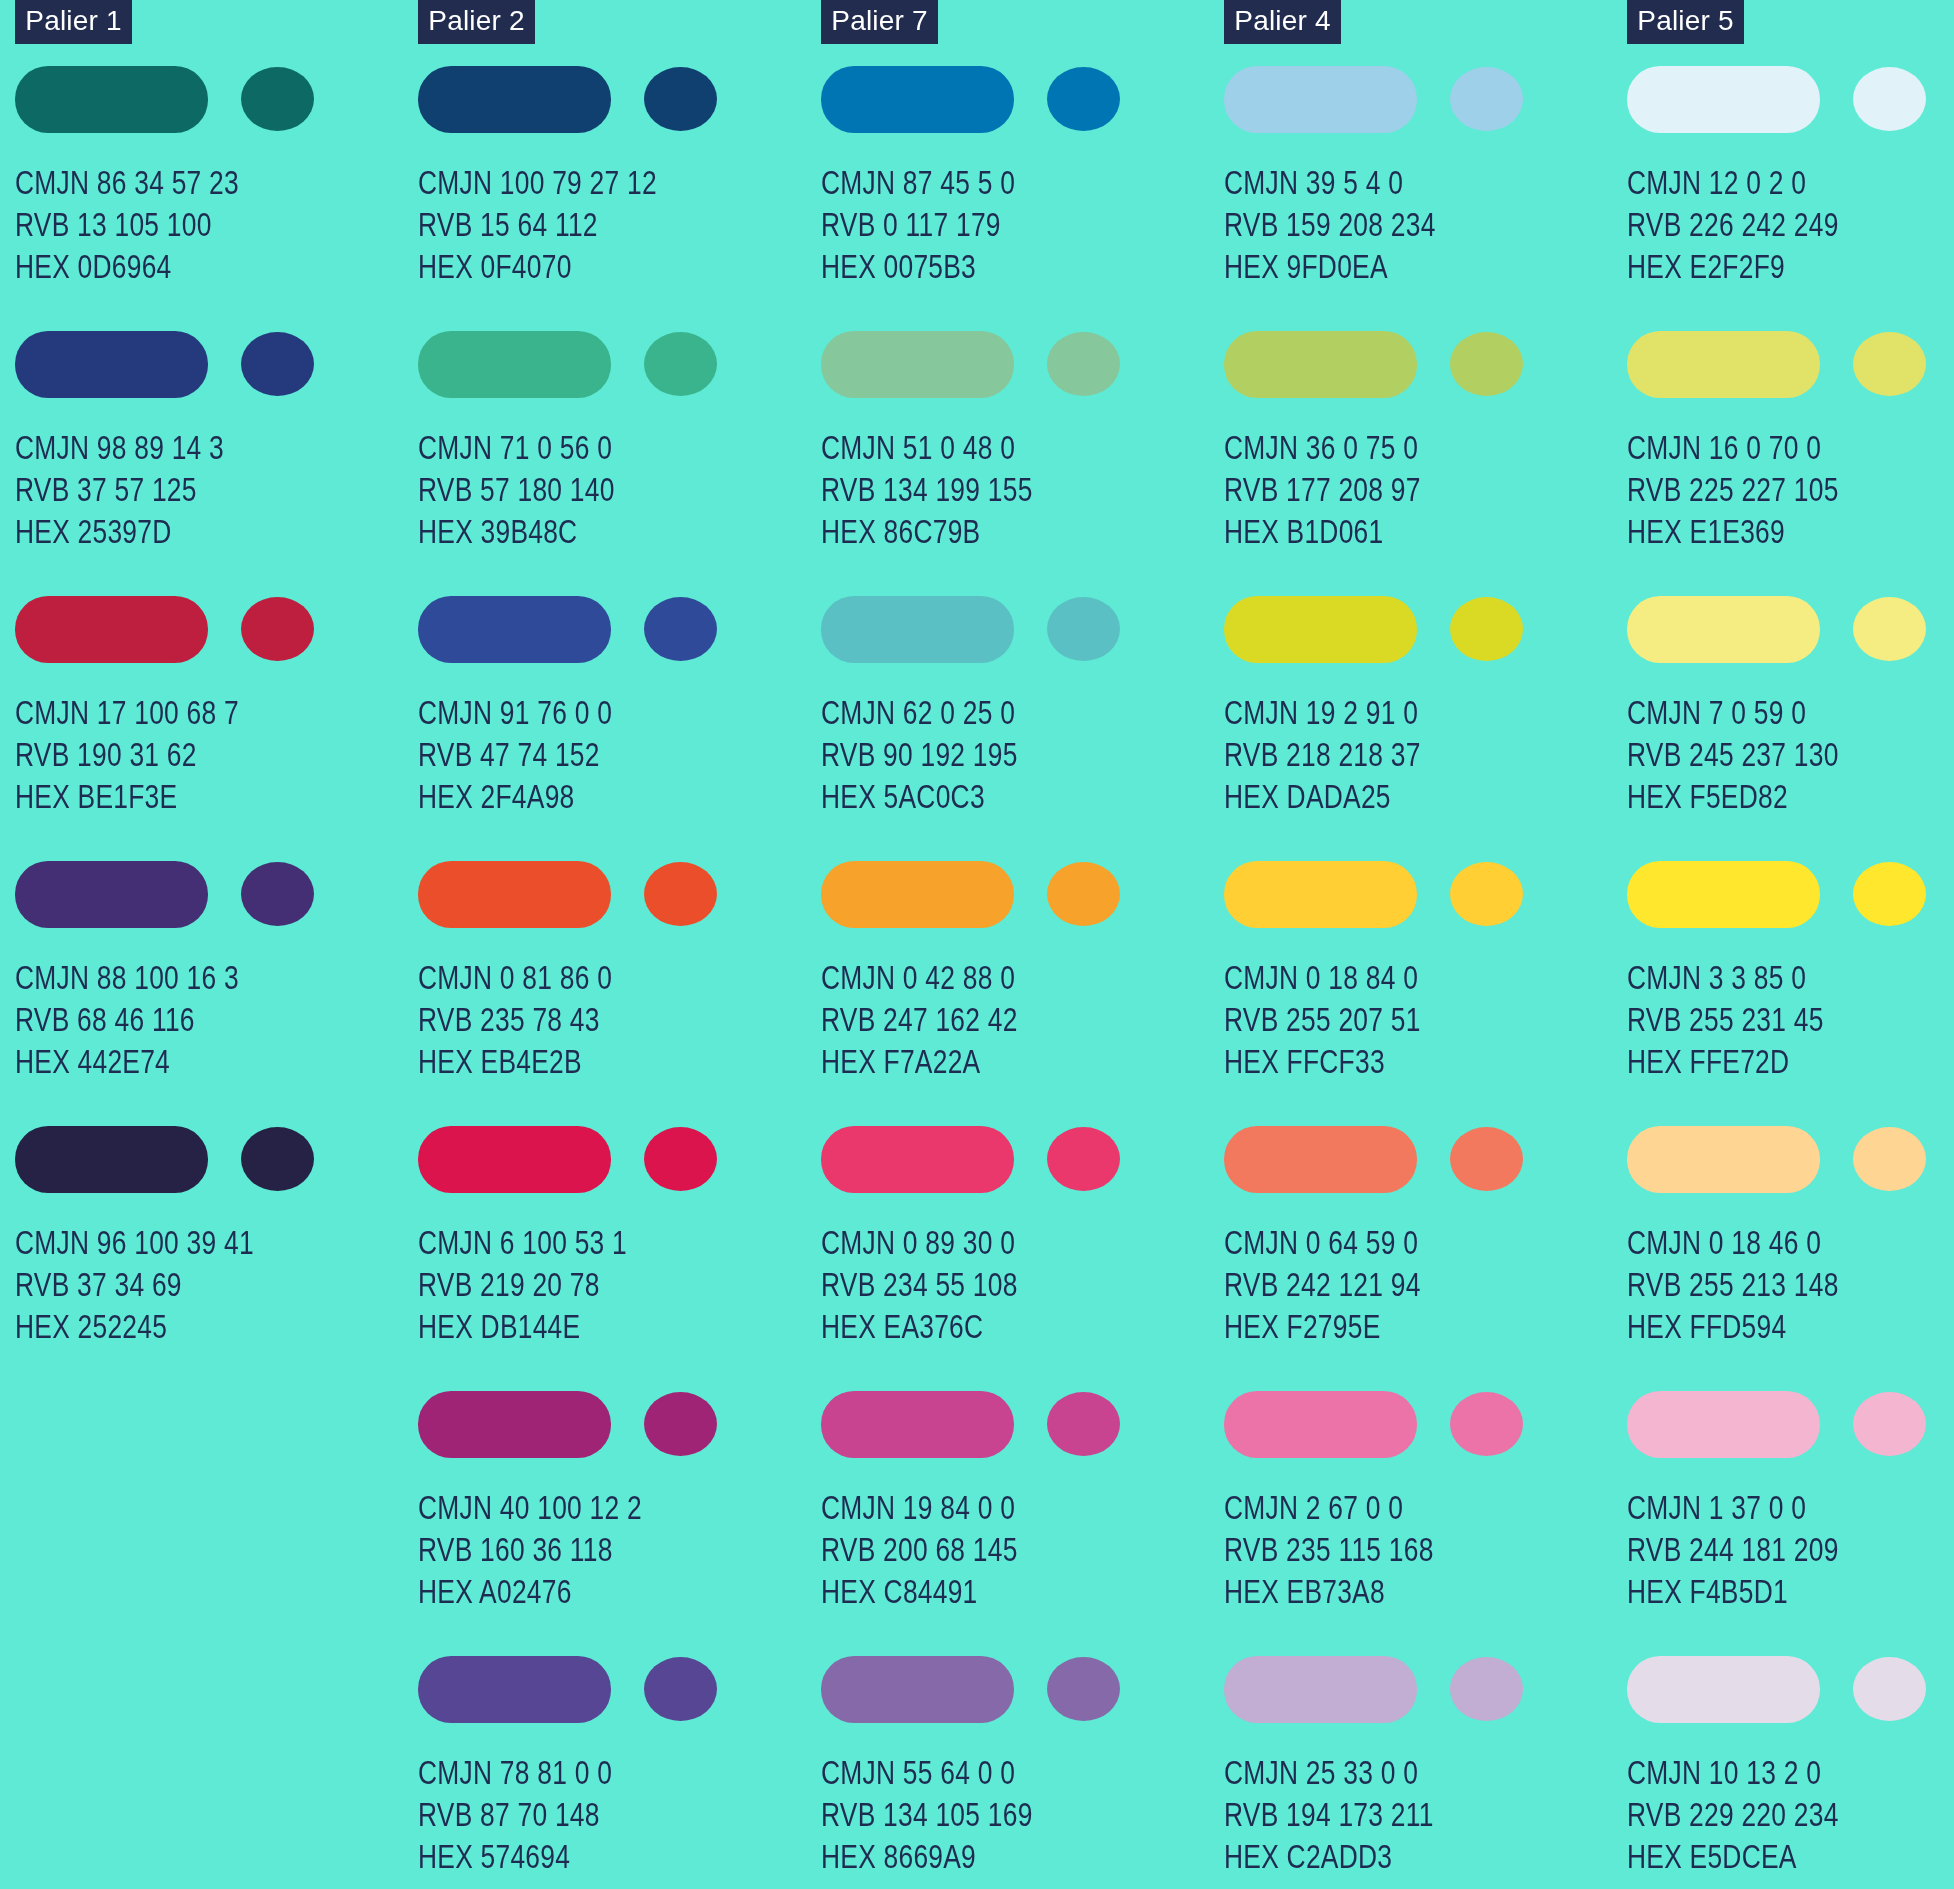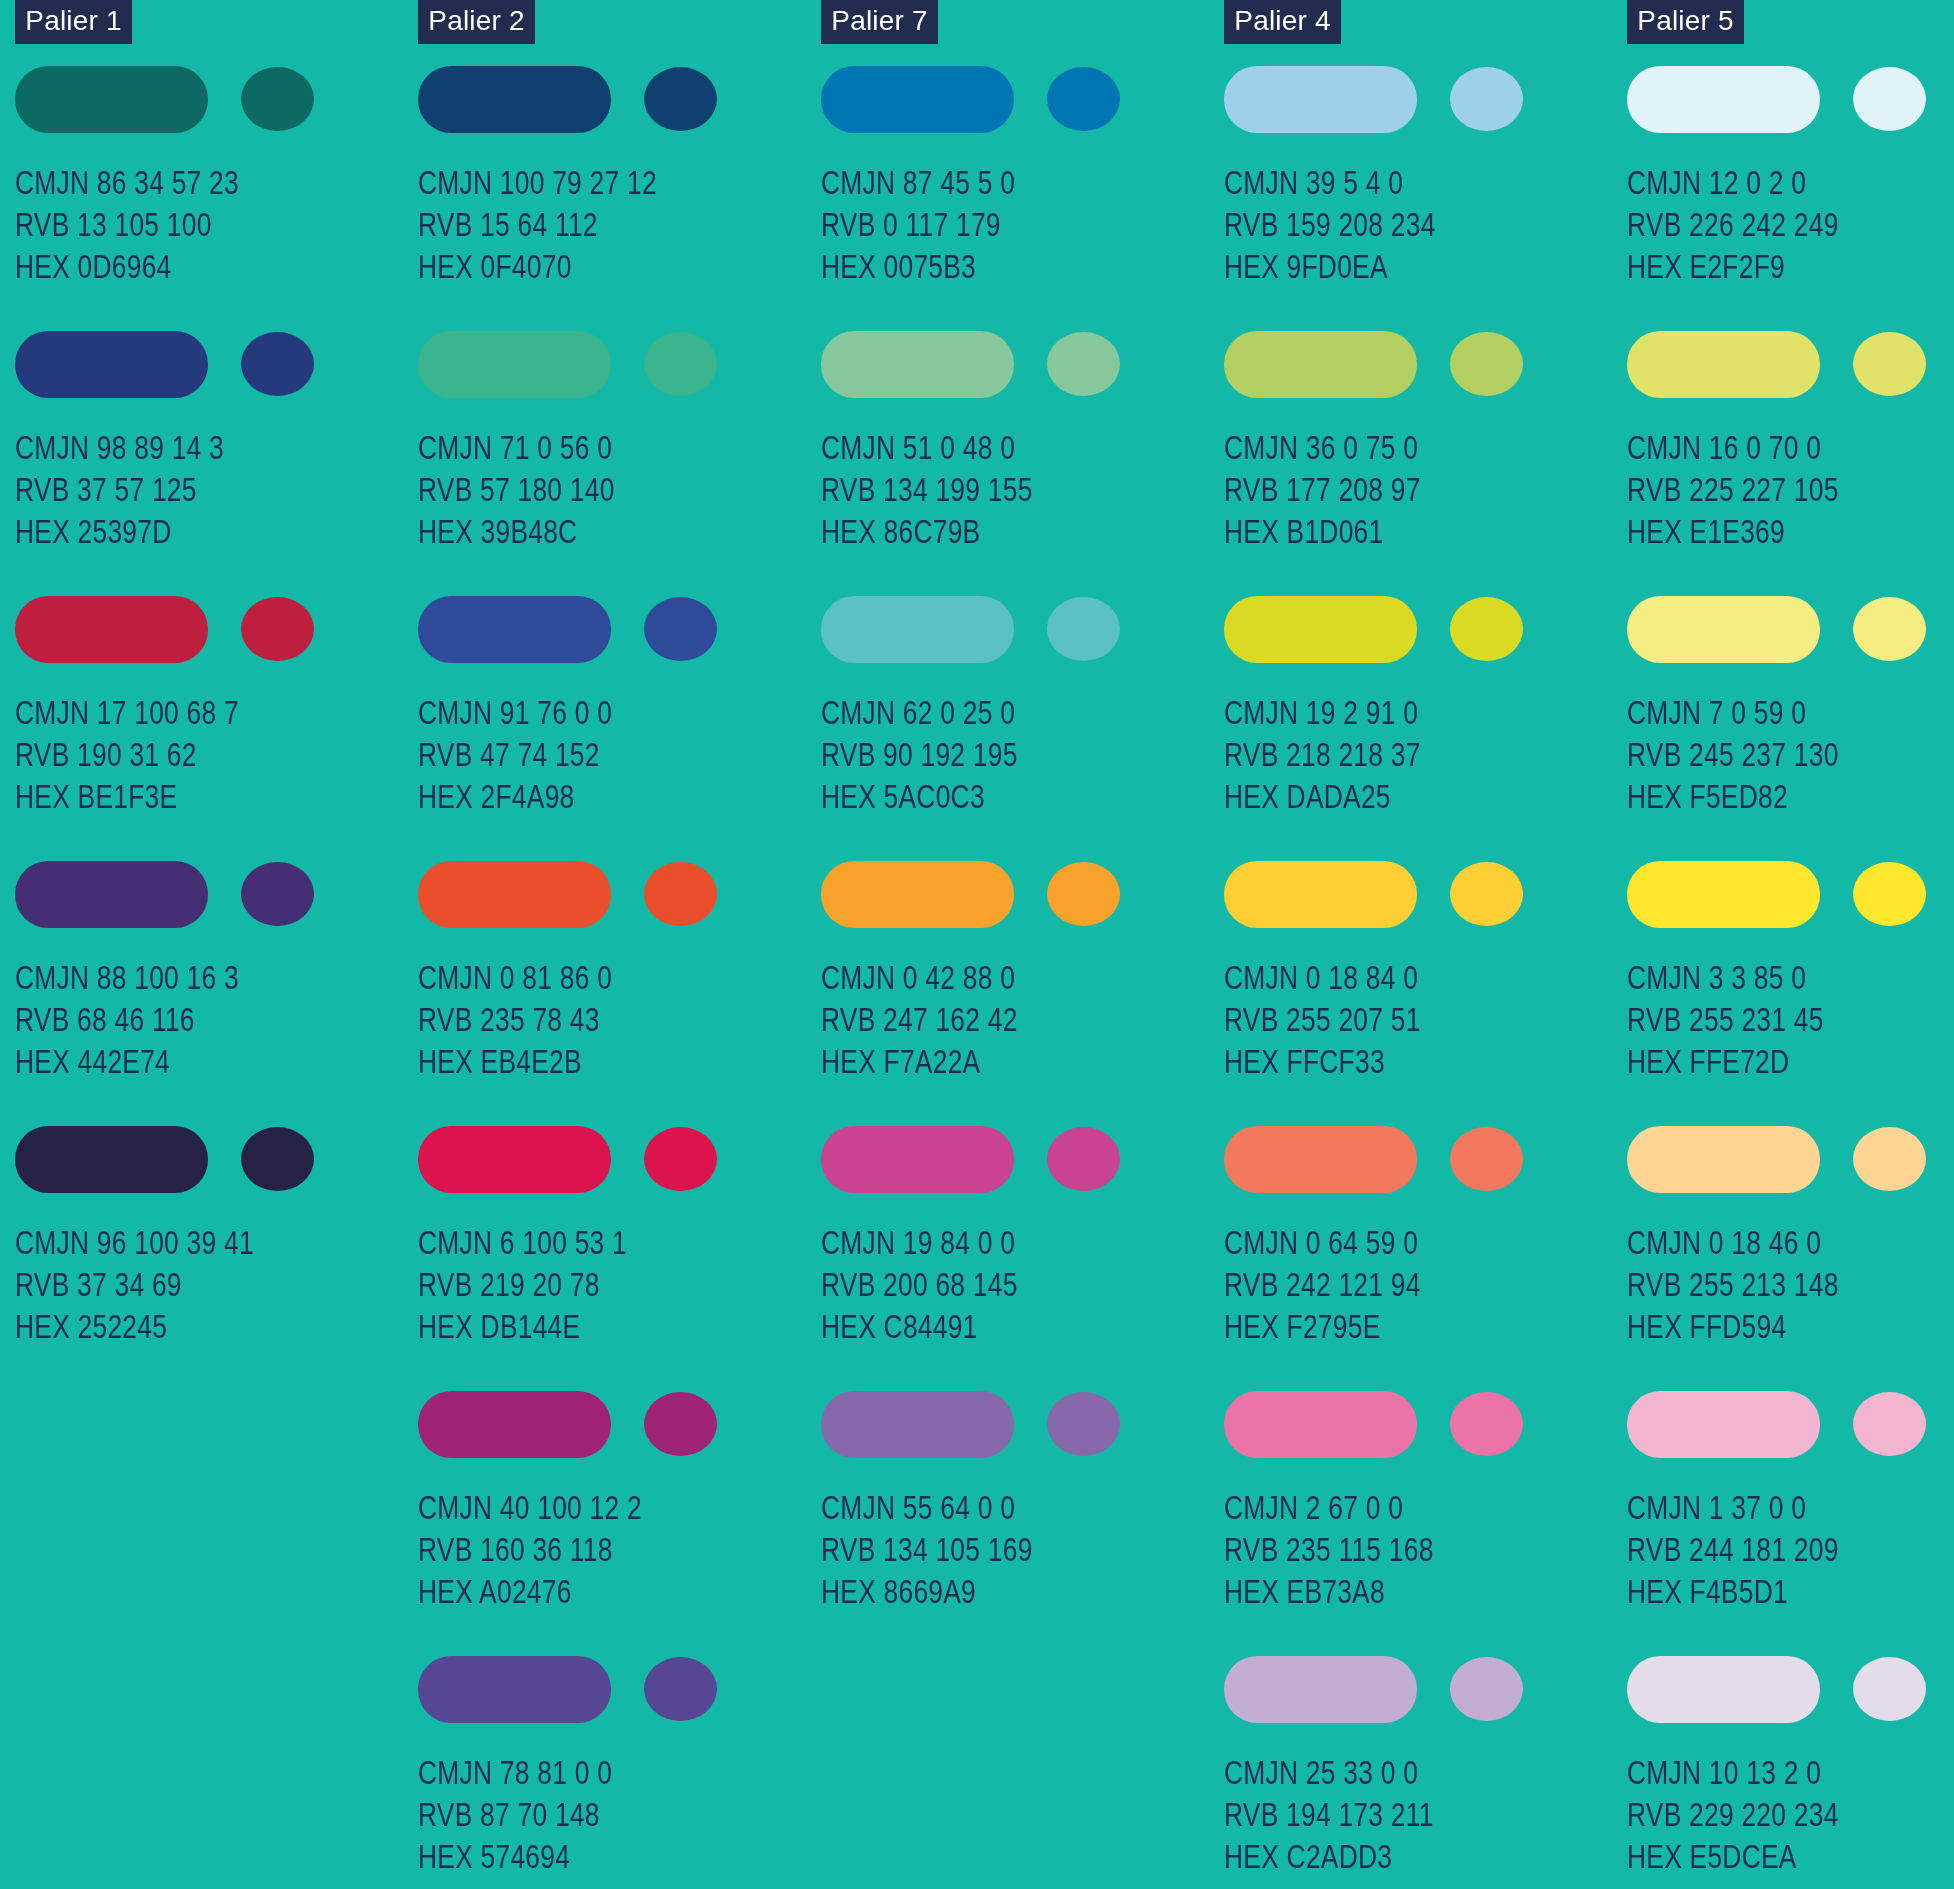"Palier 1" #sheet { background: #14b8a6 -> #5eead4 }
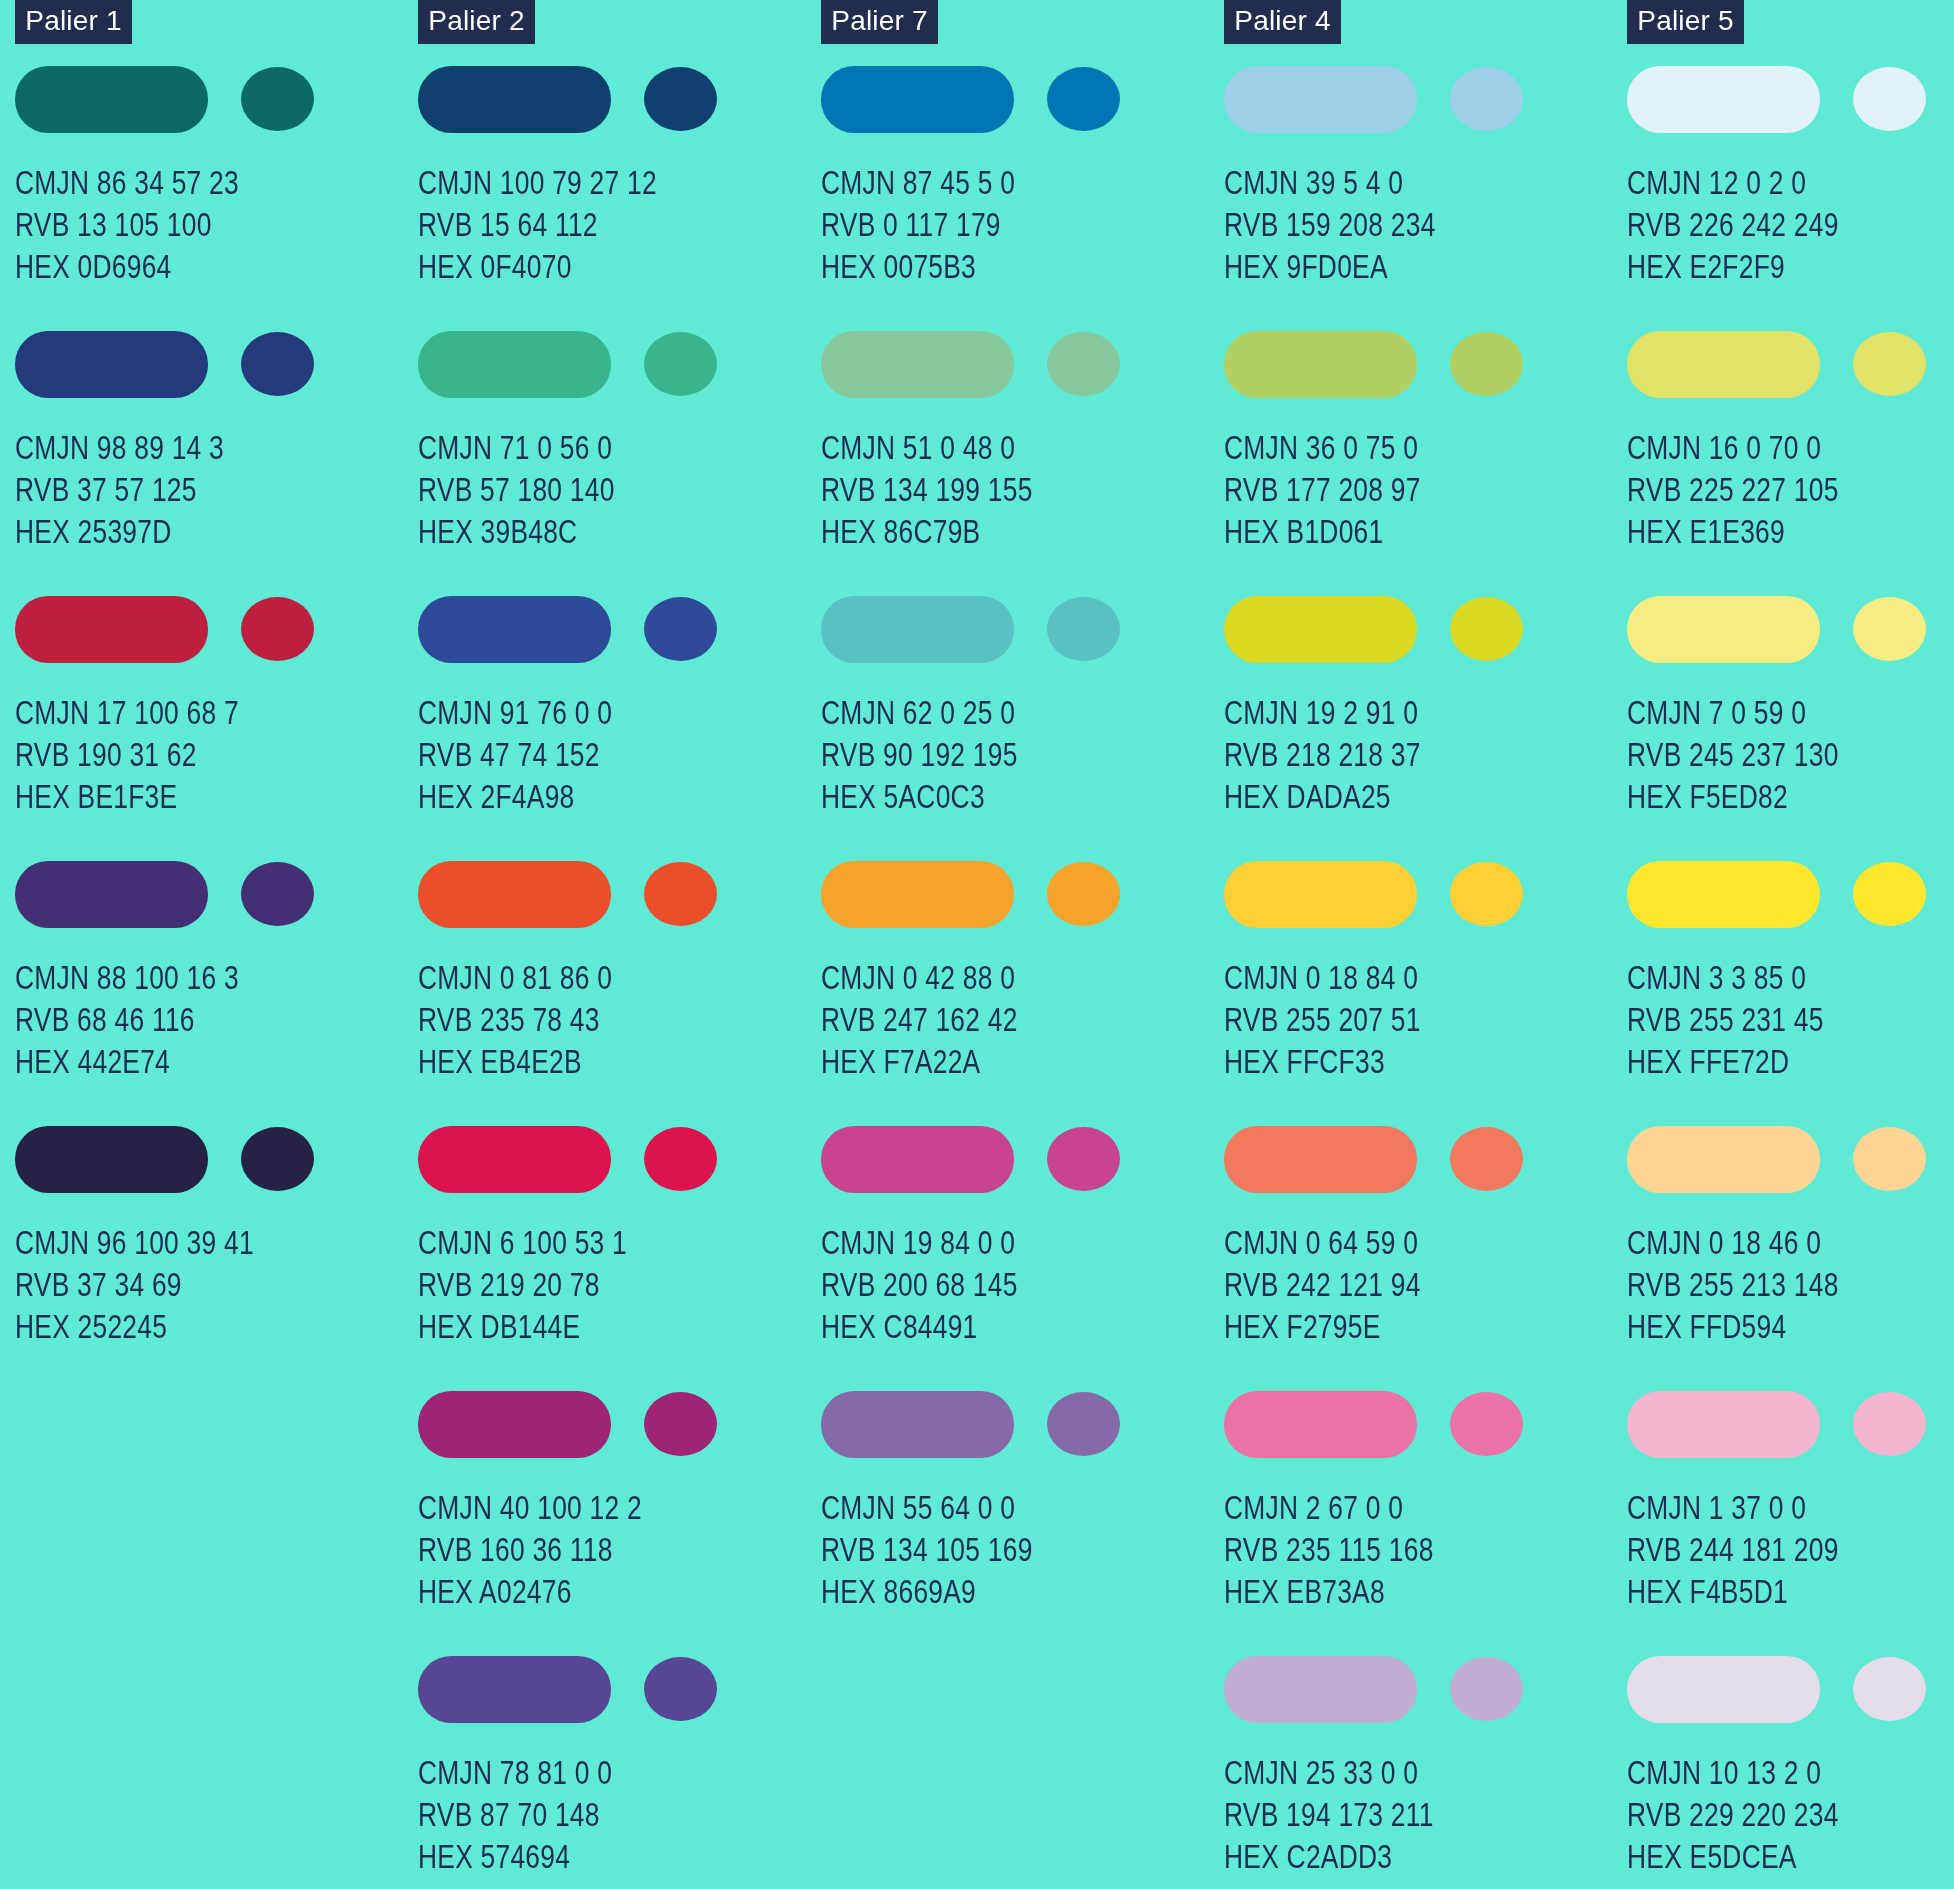"CMJN 0 89 30 0" div.swatch-block { html: none -> <div> <div> <div></div> <div></div> </div> <div> <div>CMJN 0 89 30 0</div> <div>RVB 234 55 108</div> <div>HEX EA376C</div> </div> </div> }
